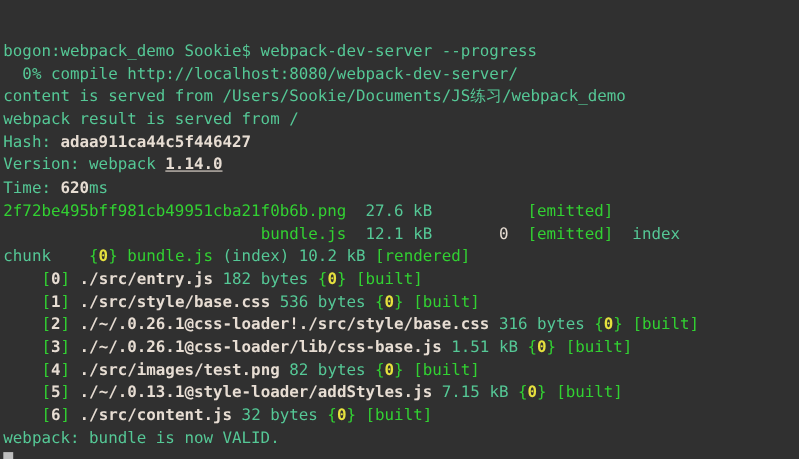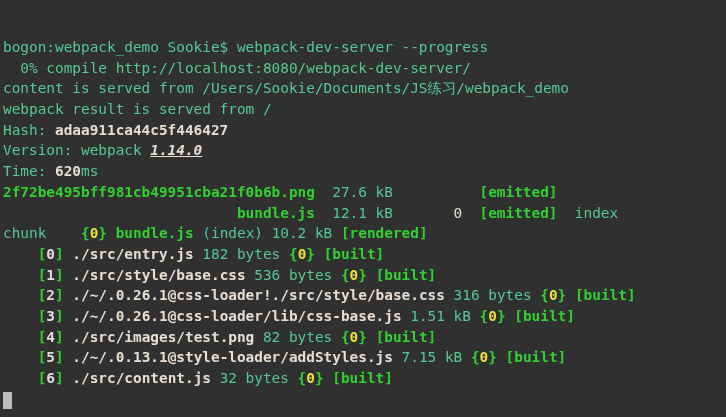"1.14.0" .wu { font-style: italic -> none }
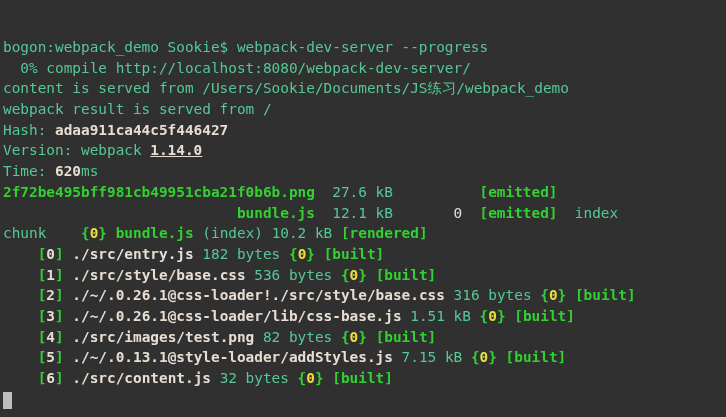"2f72be495bff981cb49951cba21f0b6b.png" .b { font-weight: bold -> normal }
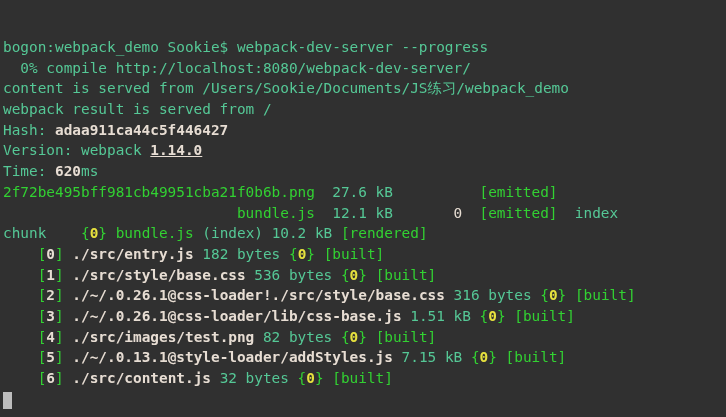"webpack: bundle is now VALID." div.line { html: none -> <div><span>webpack: bundle is now VALID.</span></div> }
